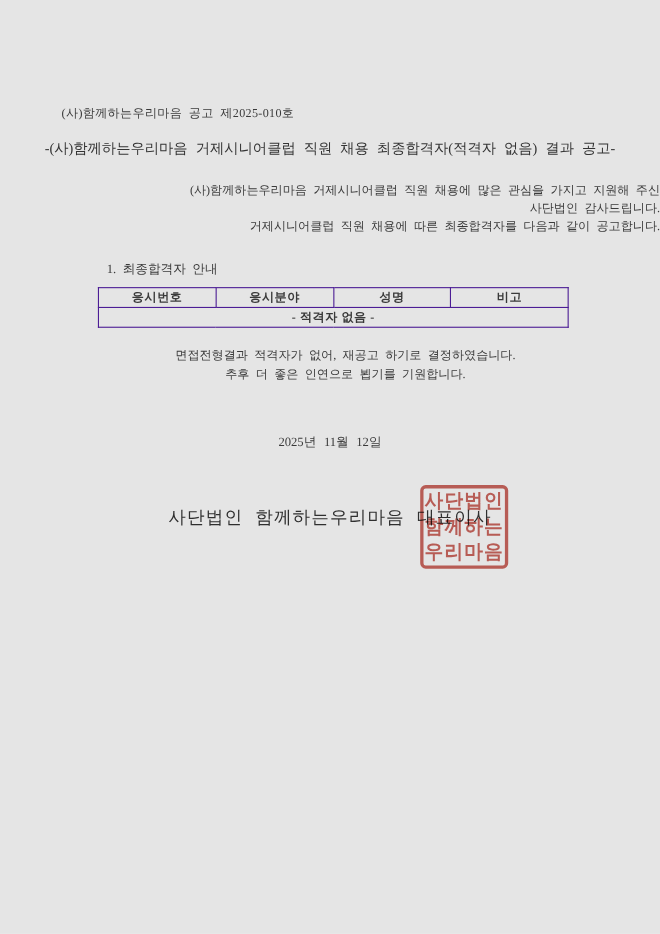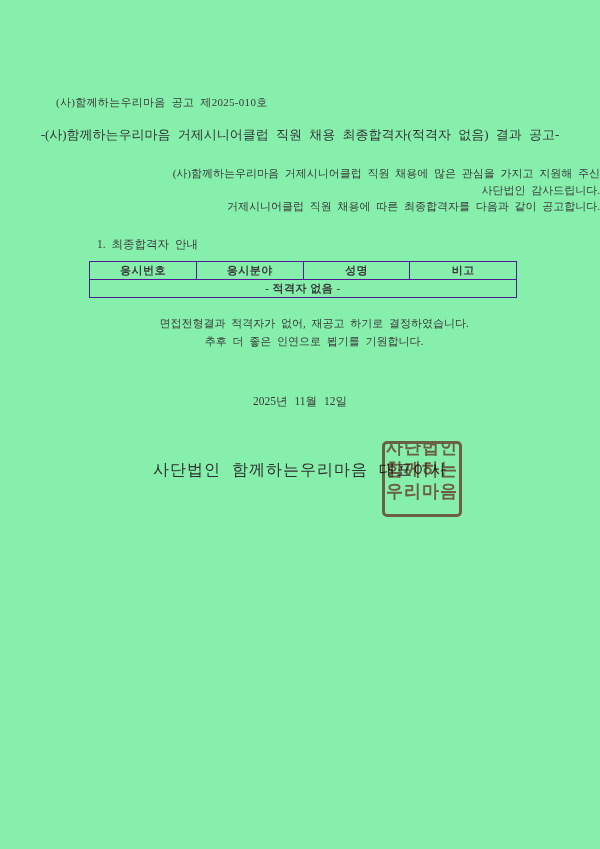"(사)함께하는우리마음 공고 제2025-010호" .page { background: #86efac -> #e5e5e5 }
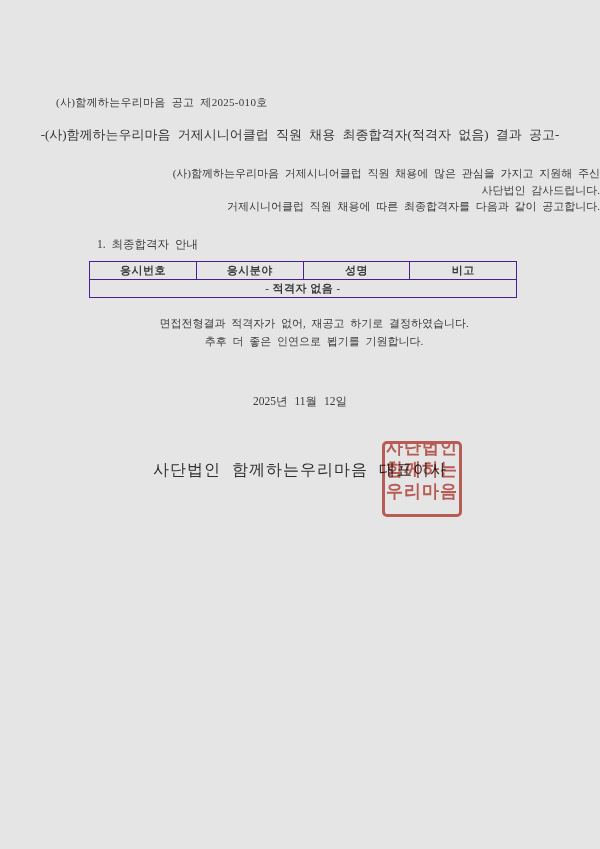"사단법인" .seal { justify-content: flex-end -> space-between; padding: 11px 0 -> 1px 0 }
